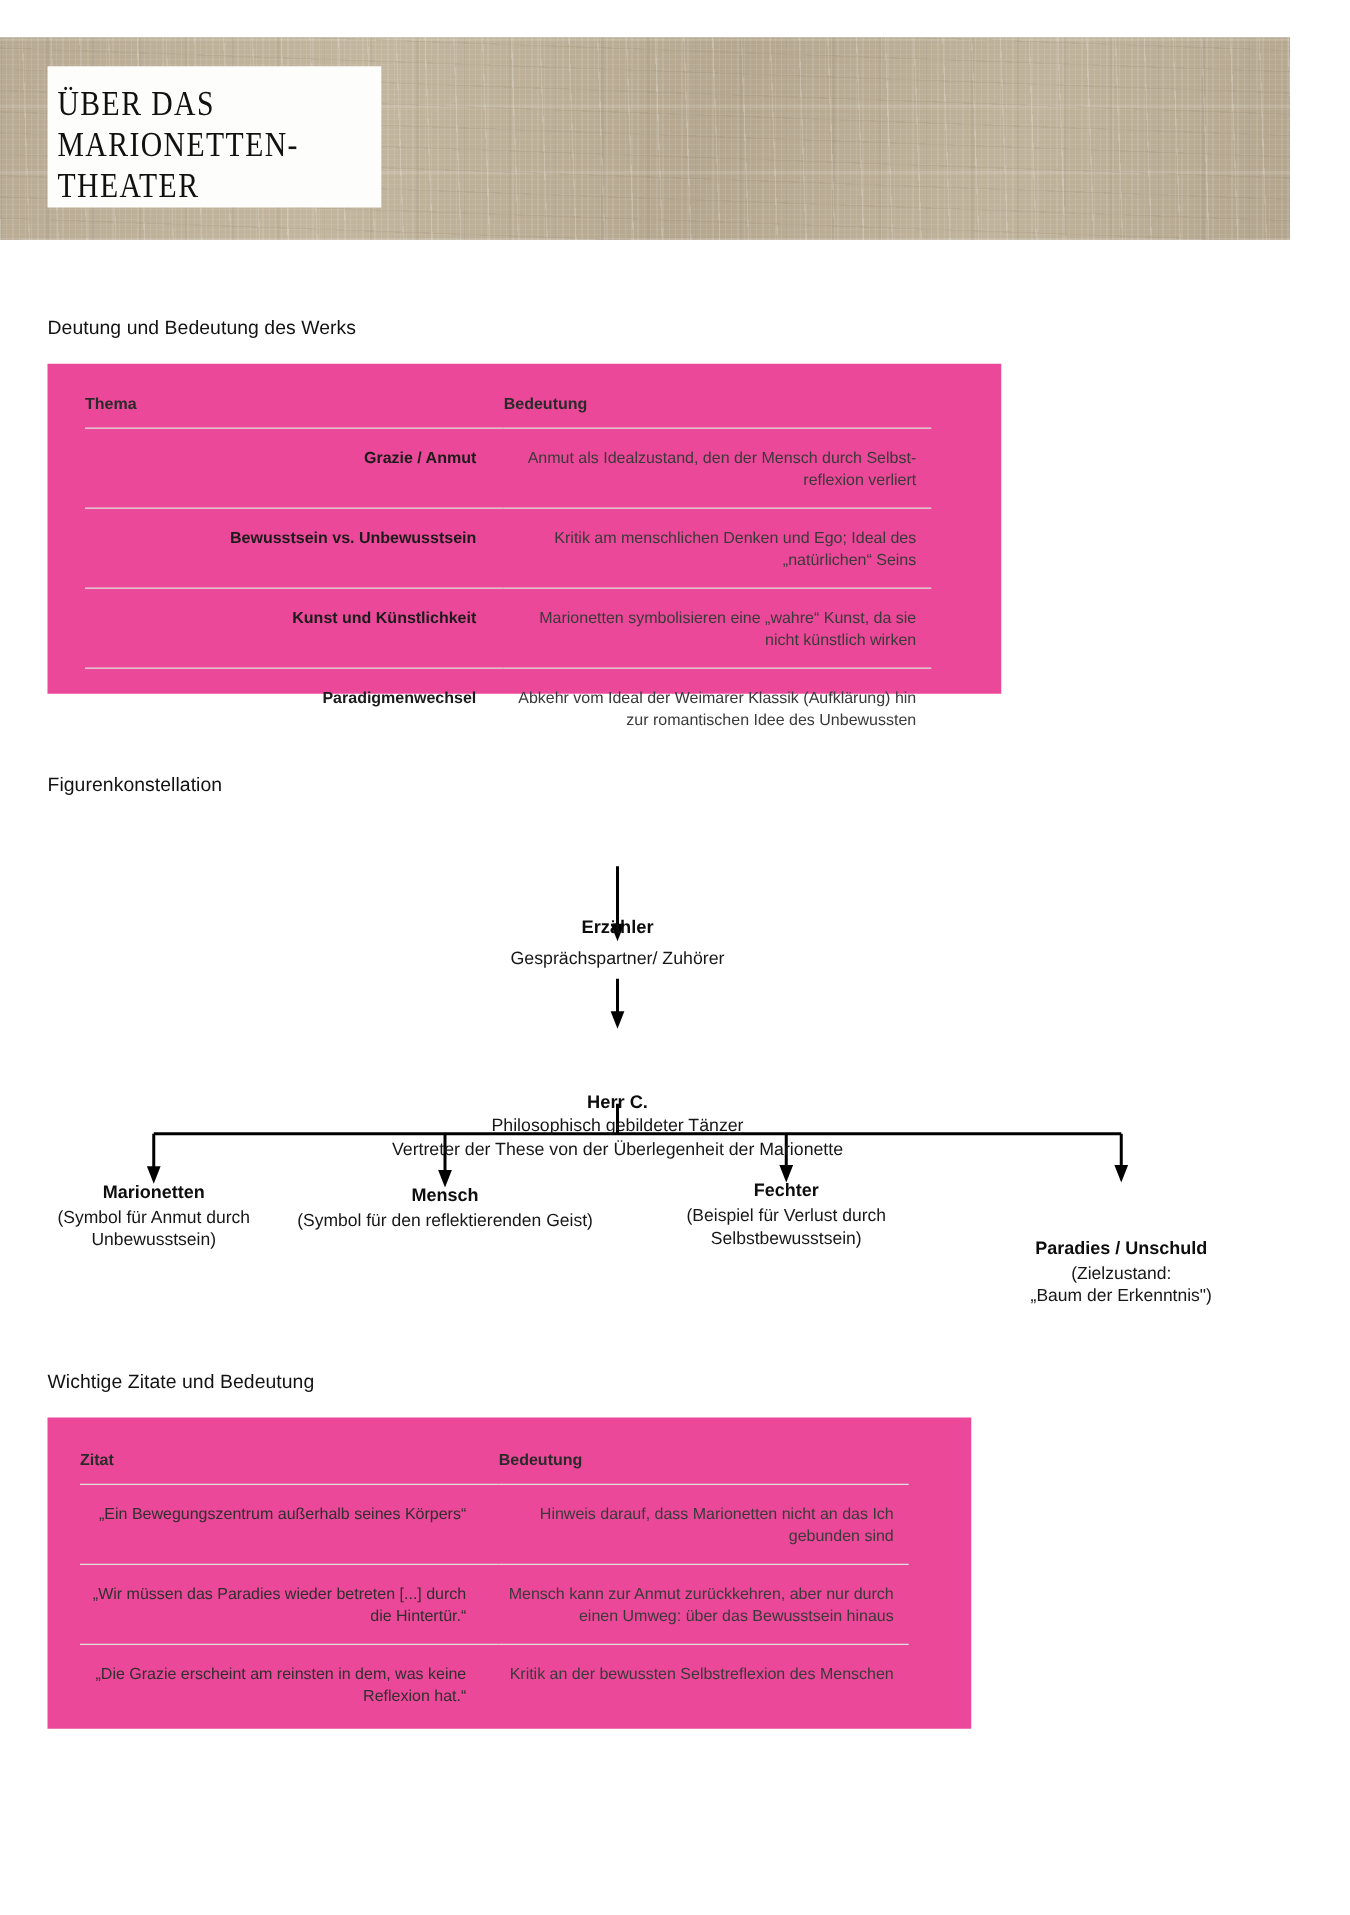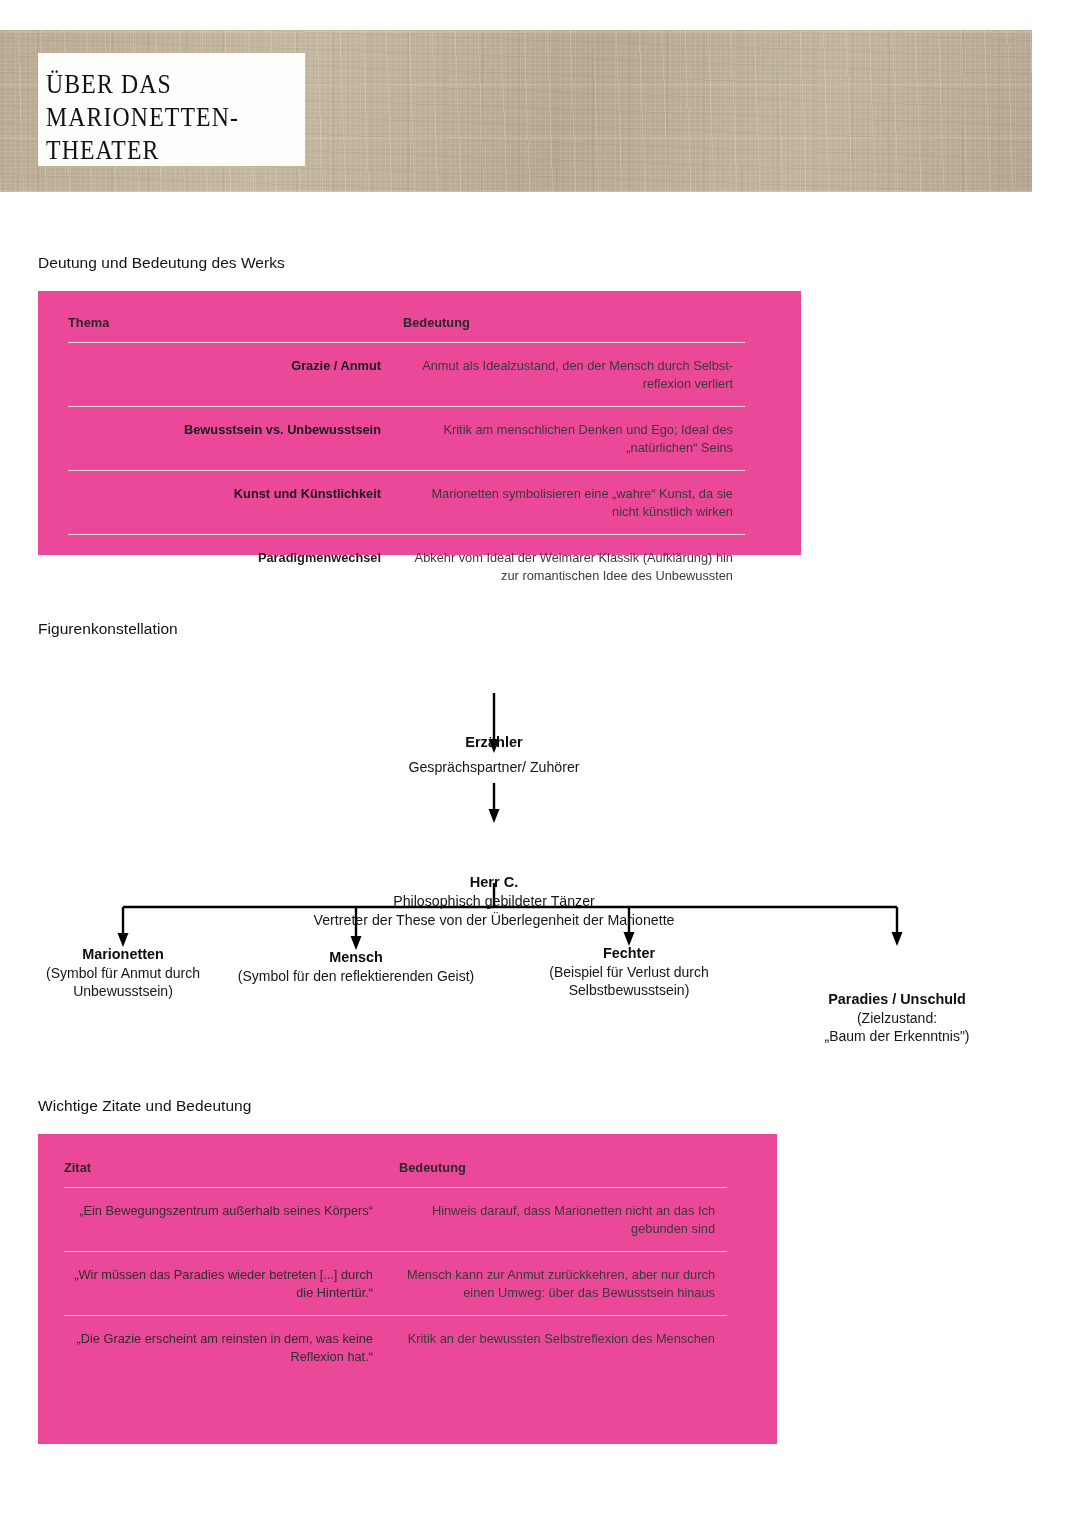"Zitat" div.panel { height: 310px -> 249px }
